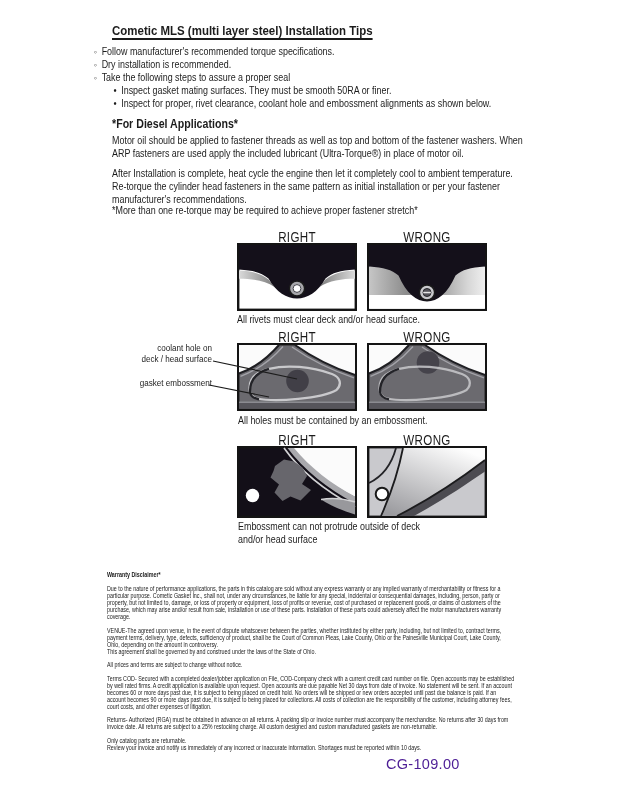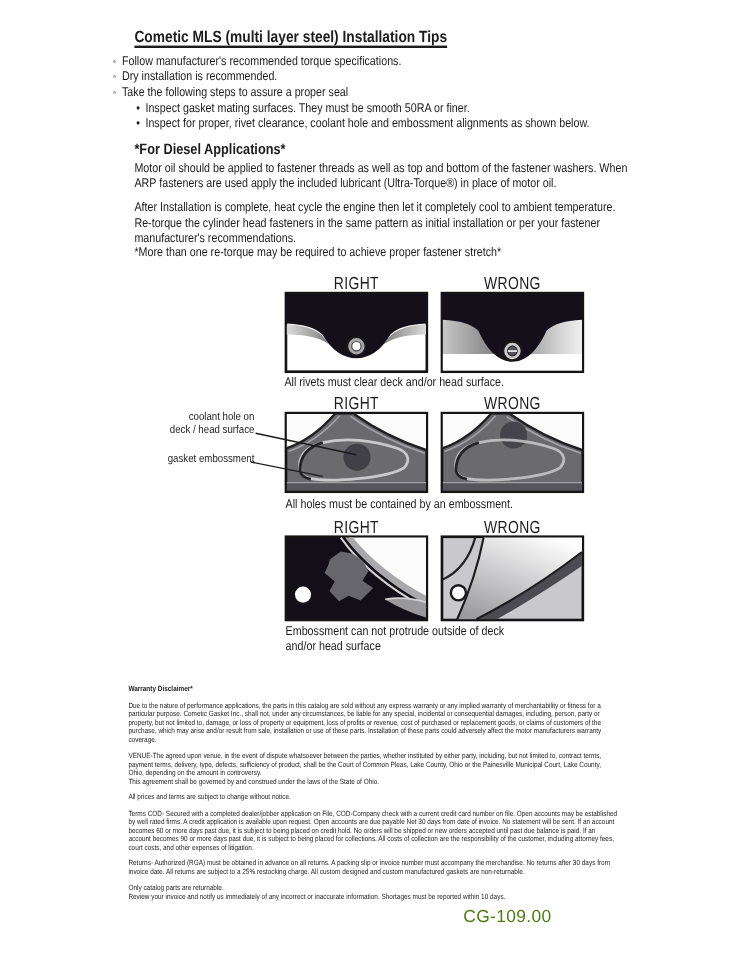"CG-109.00" .footer-code { color: #4d7c0f -> #4c1d95 }
